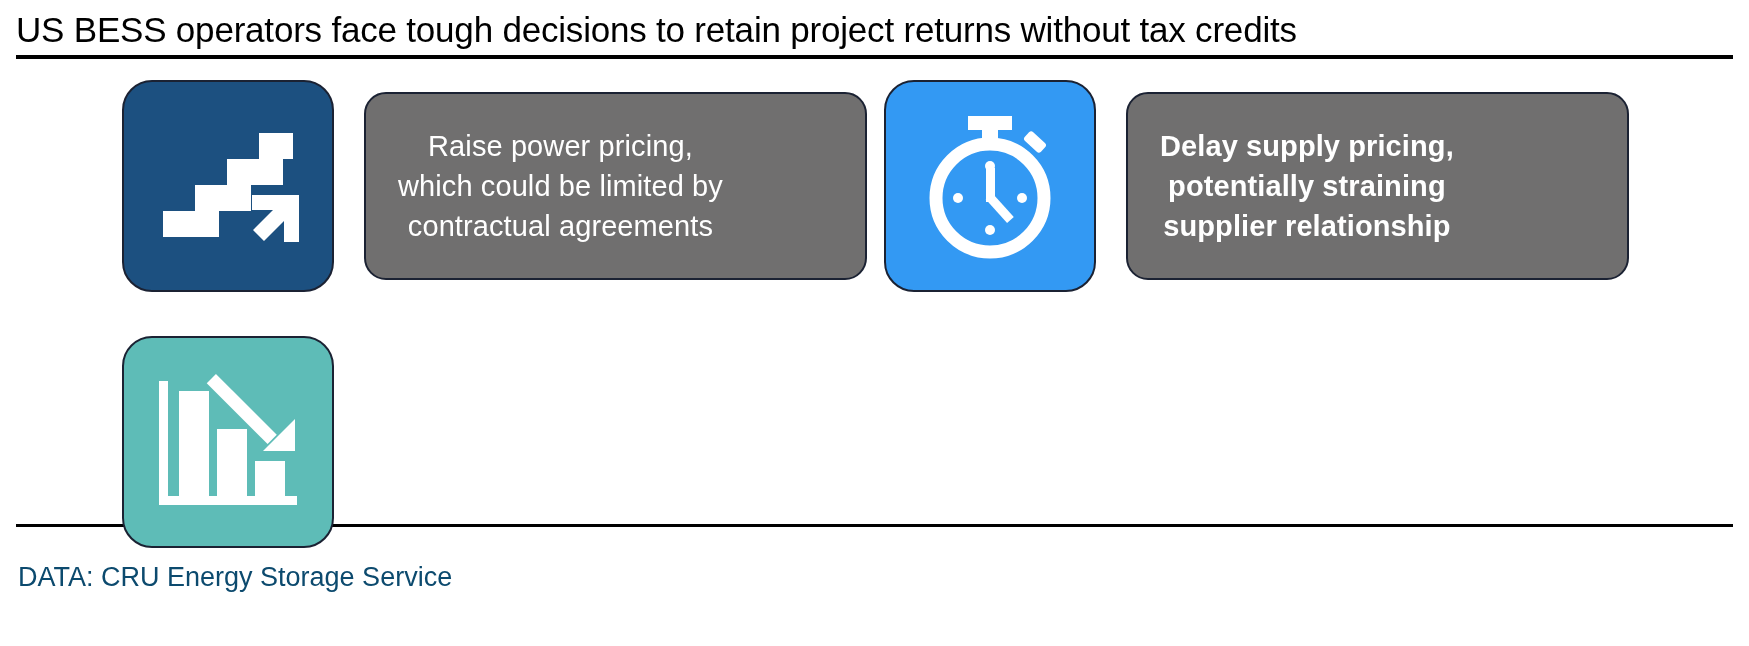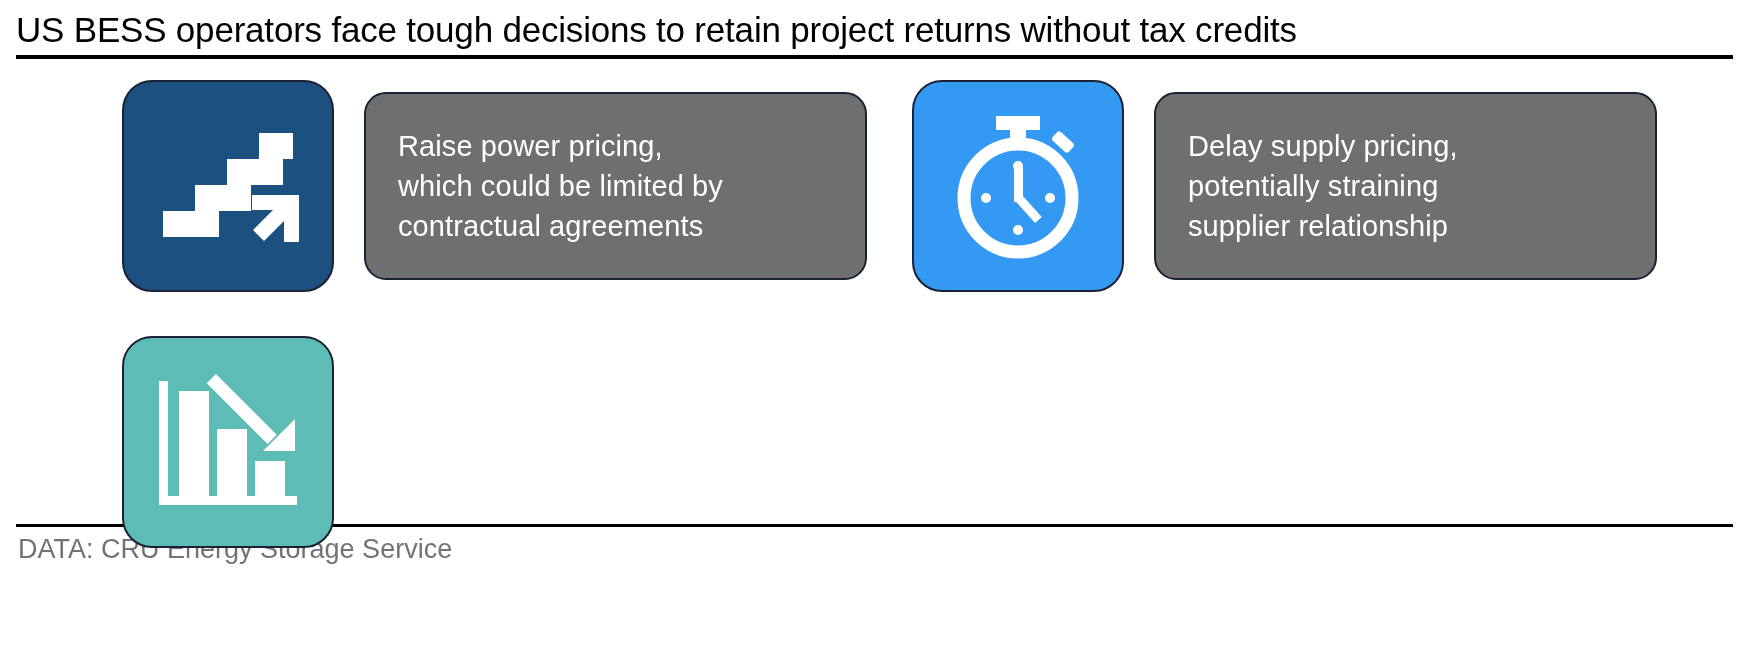"Raise power pricing," .card { text-align: none -> center }
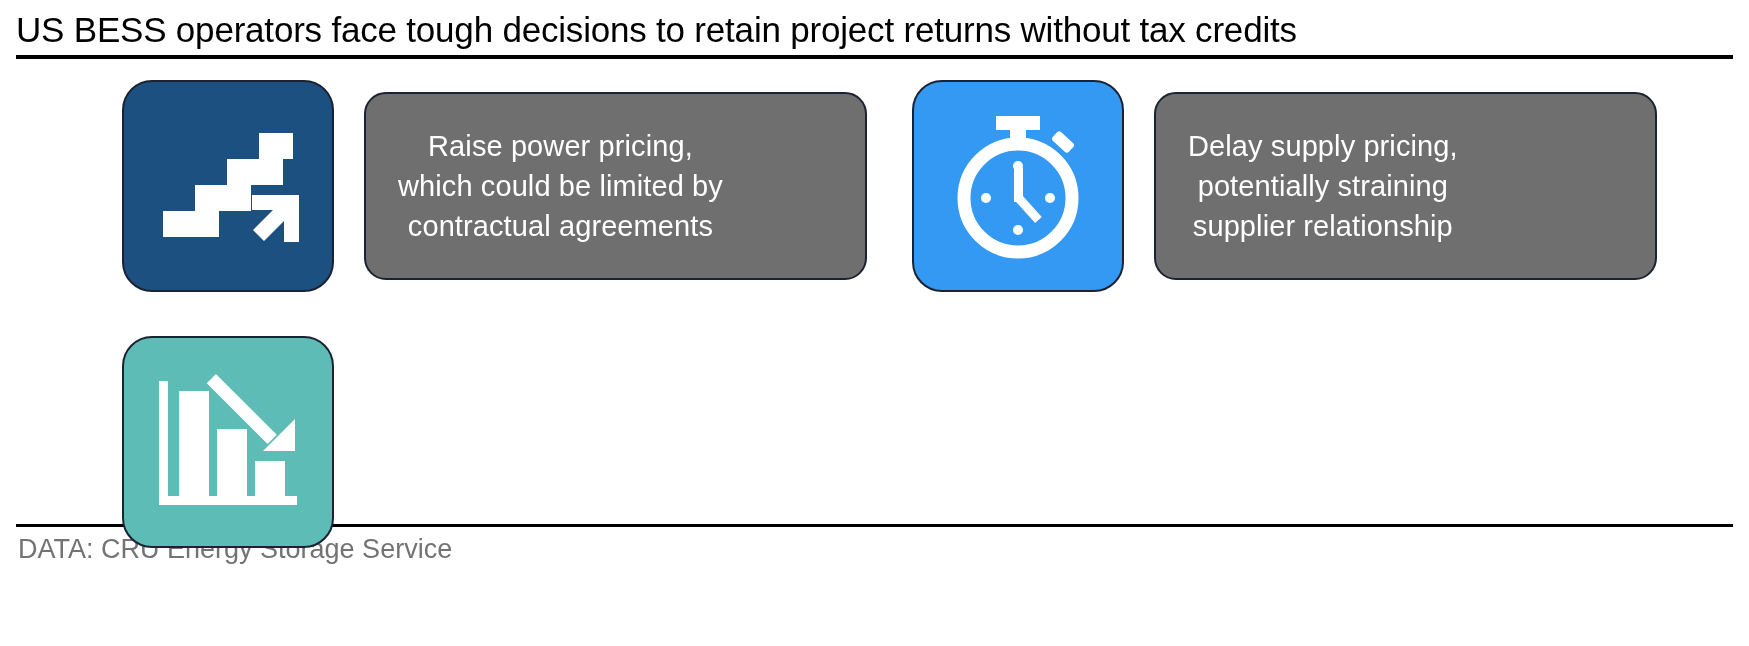"Delay supply pricing," .card.col-right { font-weight: none -> bold; left: 912px -> 884px }
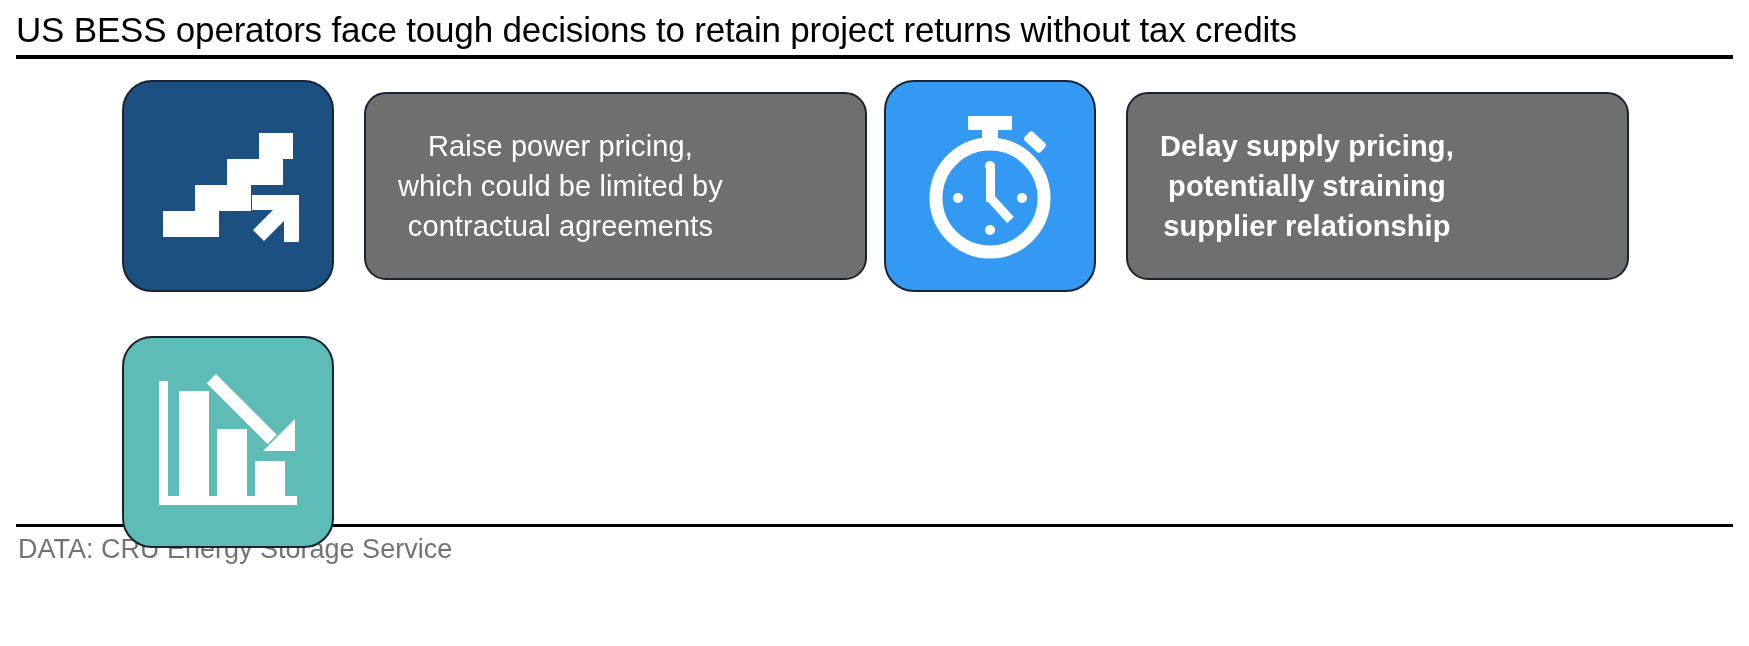"DATA: CRU Energy Storage Service" .footer-note { color: #737373 -> #0c4a6e; top: 532px -> 560px }
